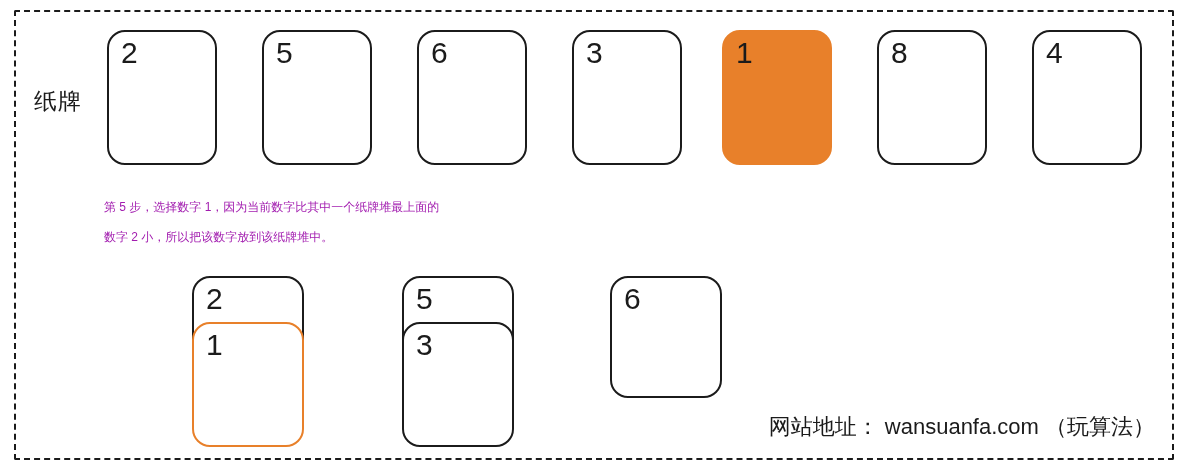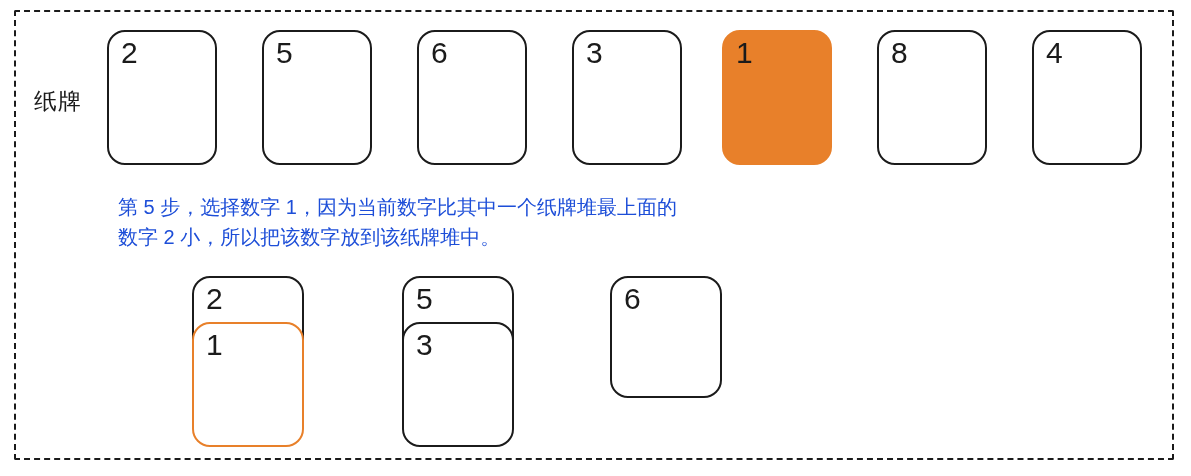"第 5 步，选择数字 1，因为当前数字比其中一个纸牌堆最上面的" .caption { color: #1d4ed8 -> #a21caf; font-size: 20px -> 12px; left: 118px -> 104px }
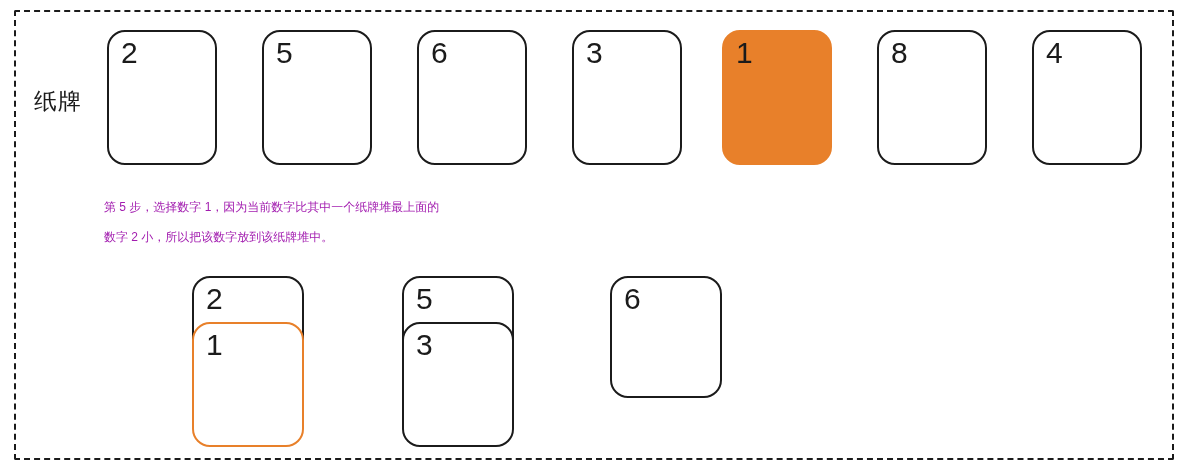"网站地址： wansuanfa.com （玩算法）" div.site { html: none -> <div>网站地址： wansuanfa.com （玩算法）</div> }
